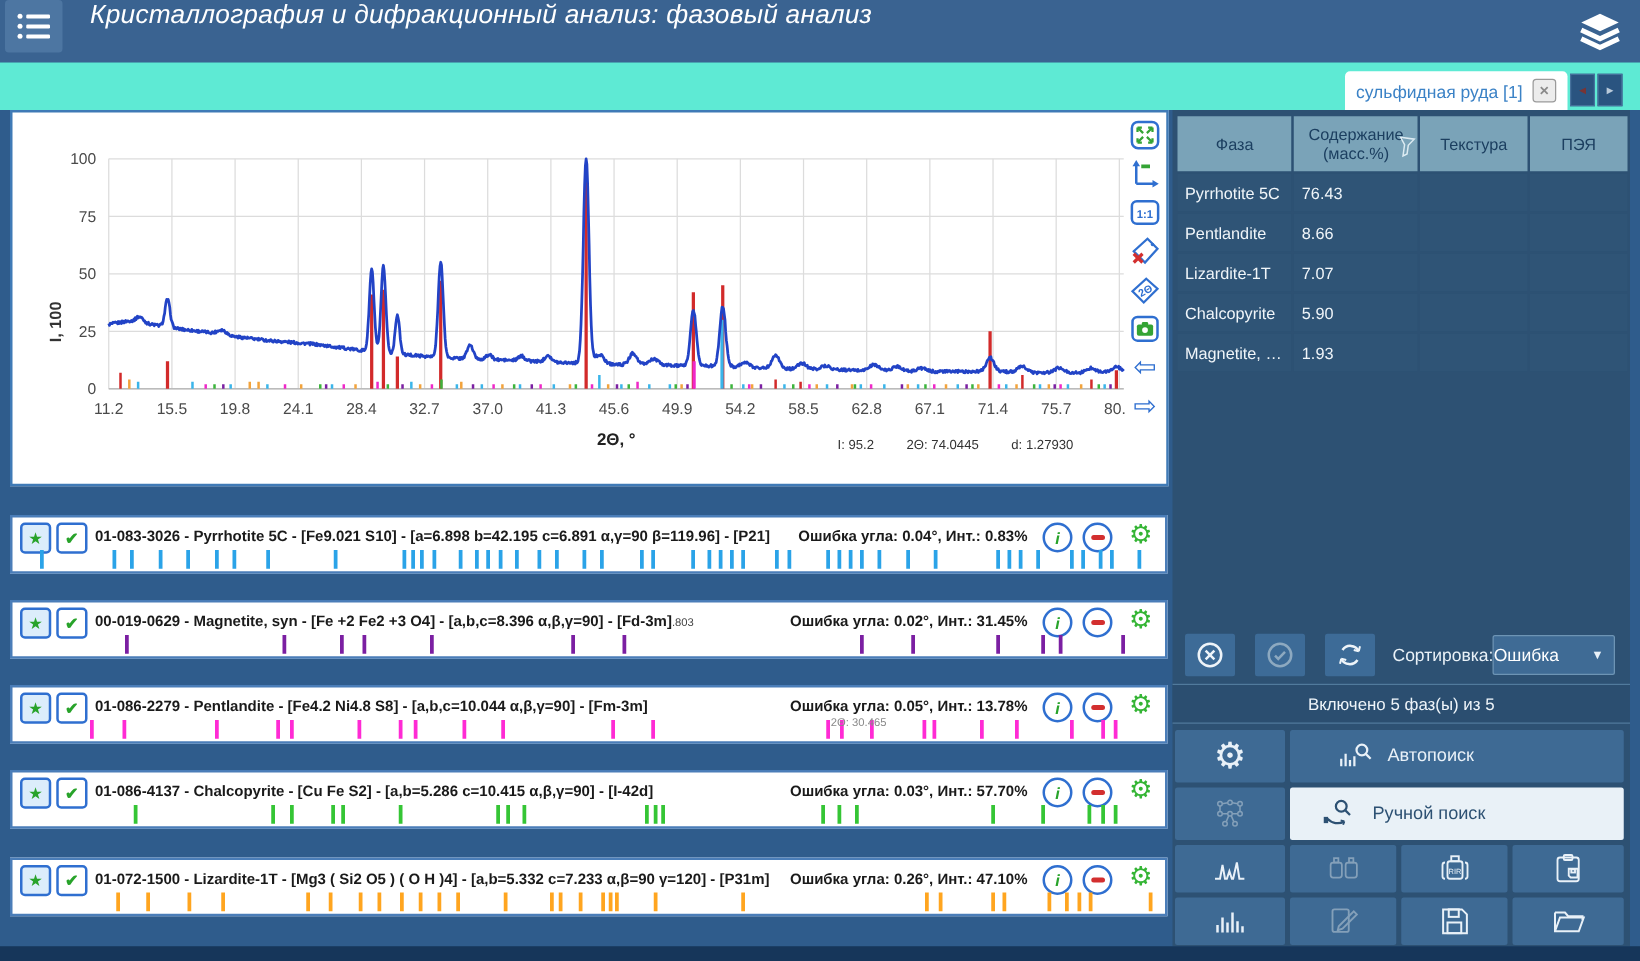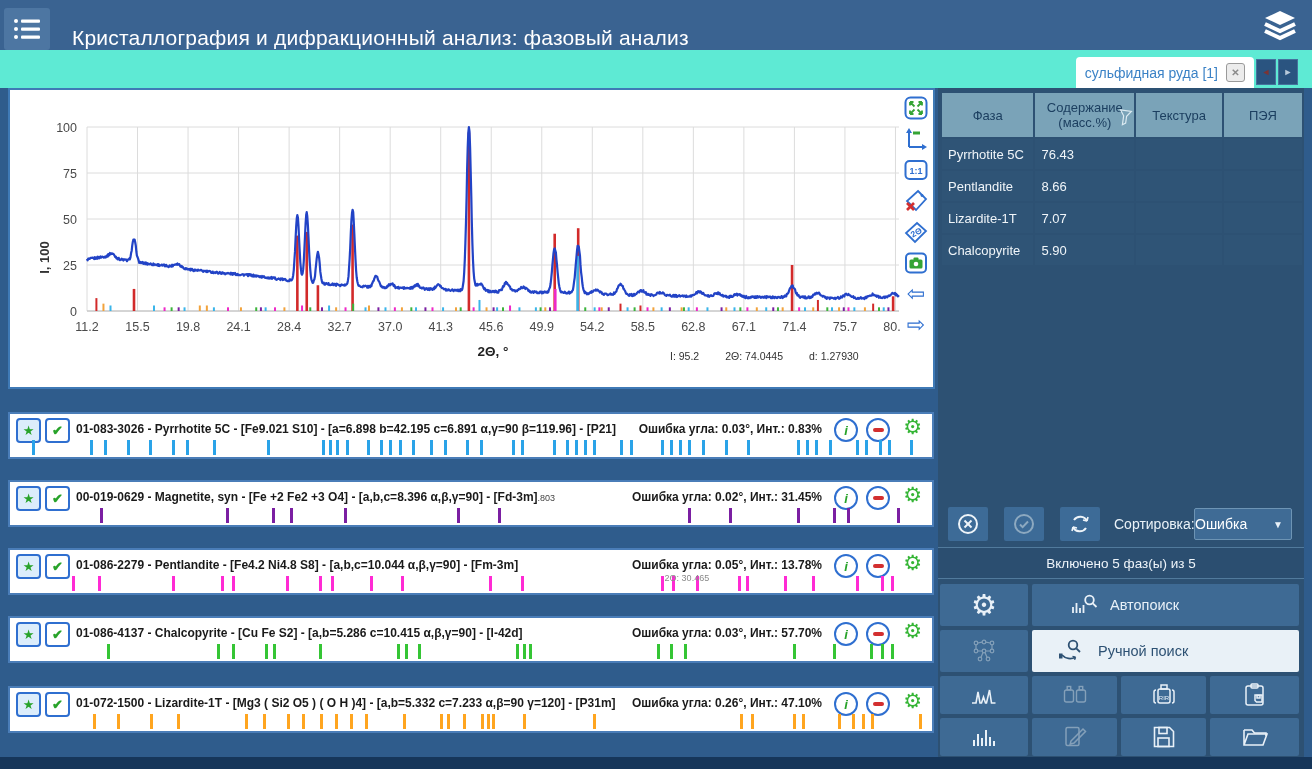"Кристаллография и дифракционный анализ:" #header { align-items: flex-end -> flex-start; font-style: none -> italic }
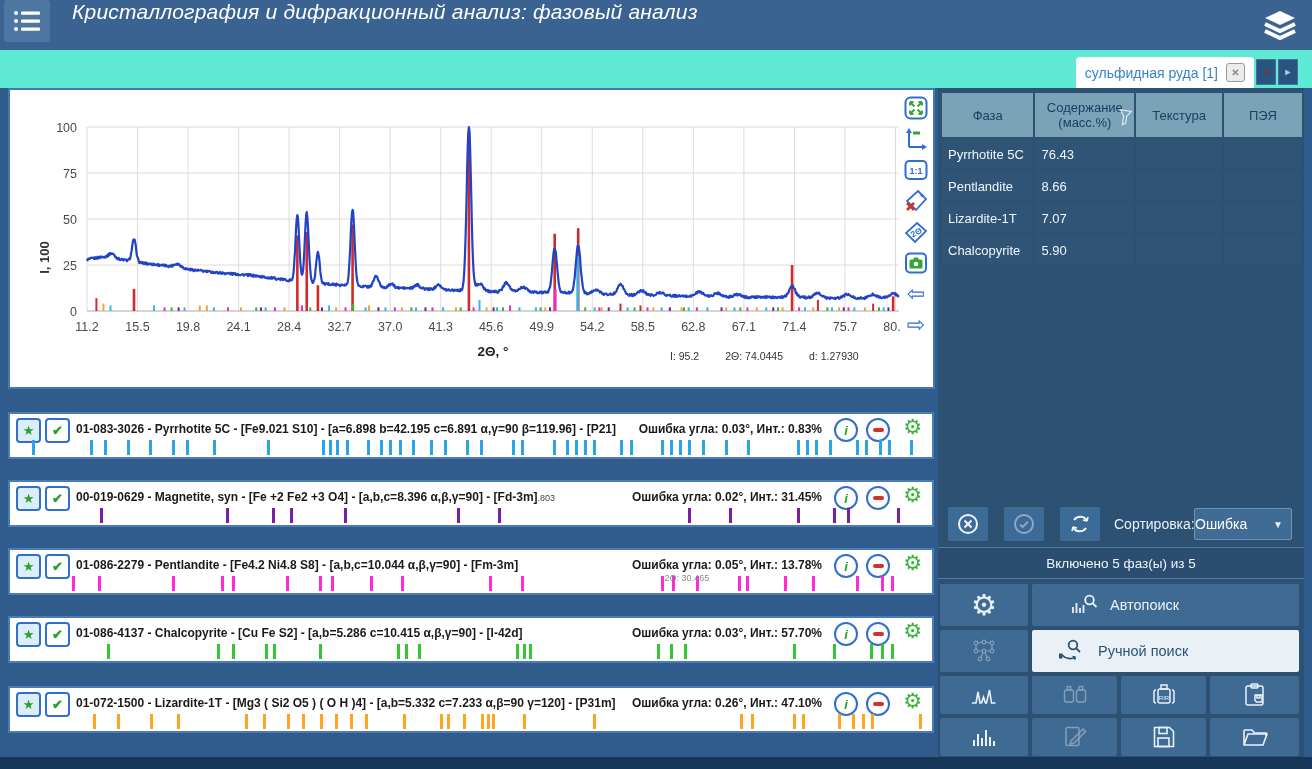"Magnetite, …" tr { html: none -> <tr> <td>Magnetite, …</td> <td>1.93</td> <td></td> <td></td> </tr> }
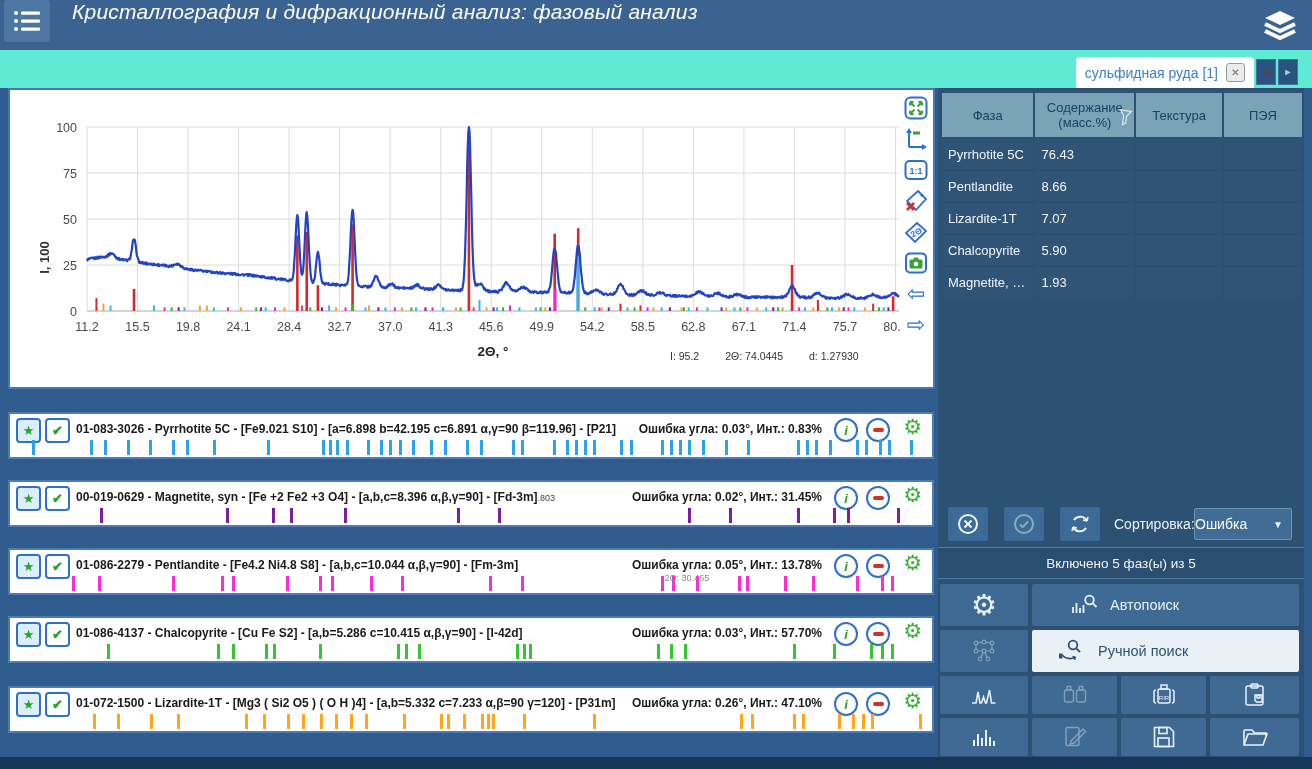"Ошибка угла: 0.03°, Инт.: 0.83%" span.perror { text: 0.03 -> 0.04 }
